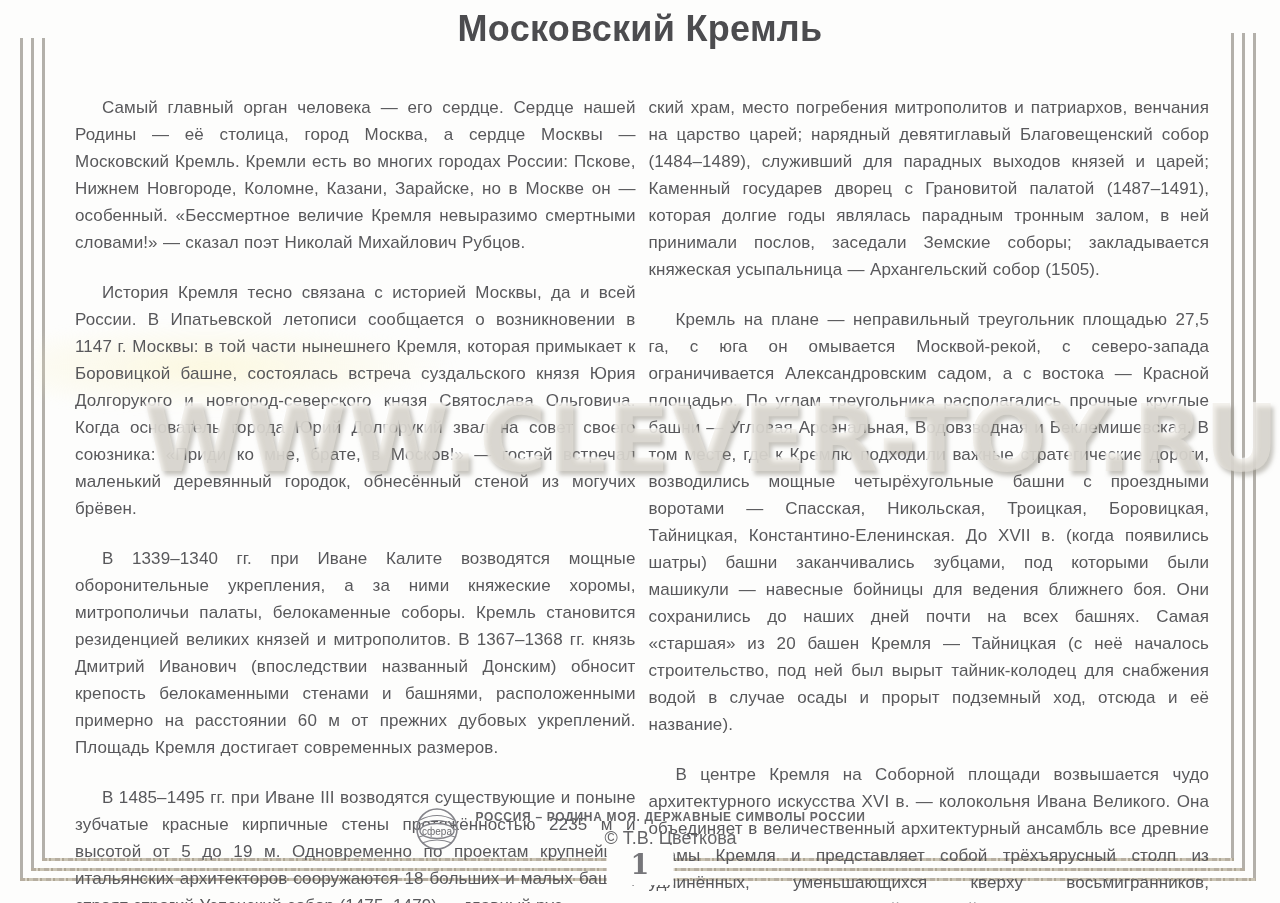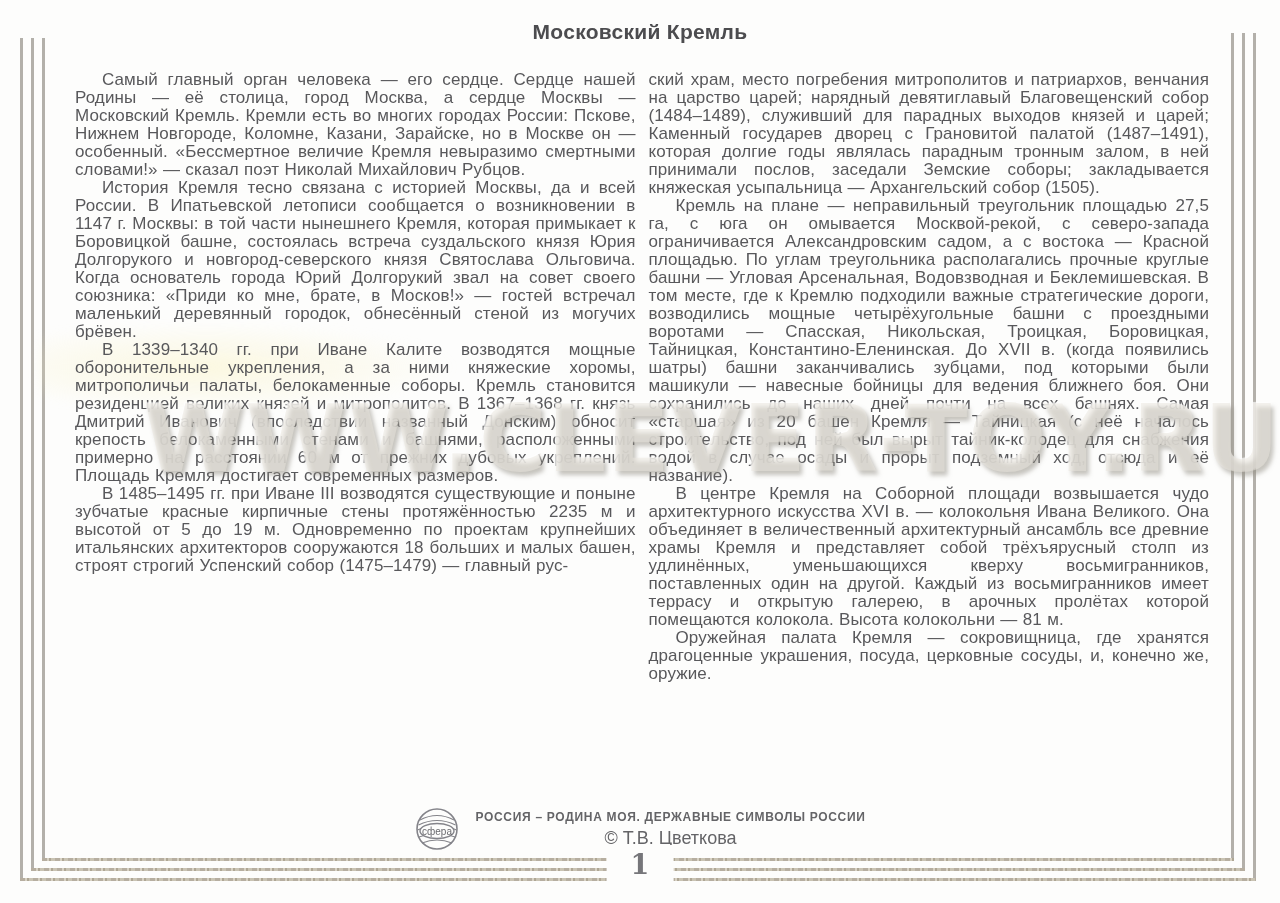"Московский Кремль" h1.title { font-size: 21px -> 36px; top: 20px -> 8px }
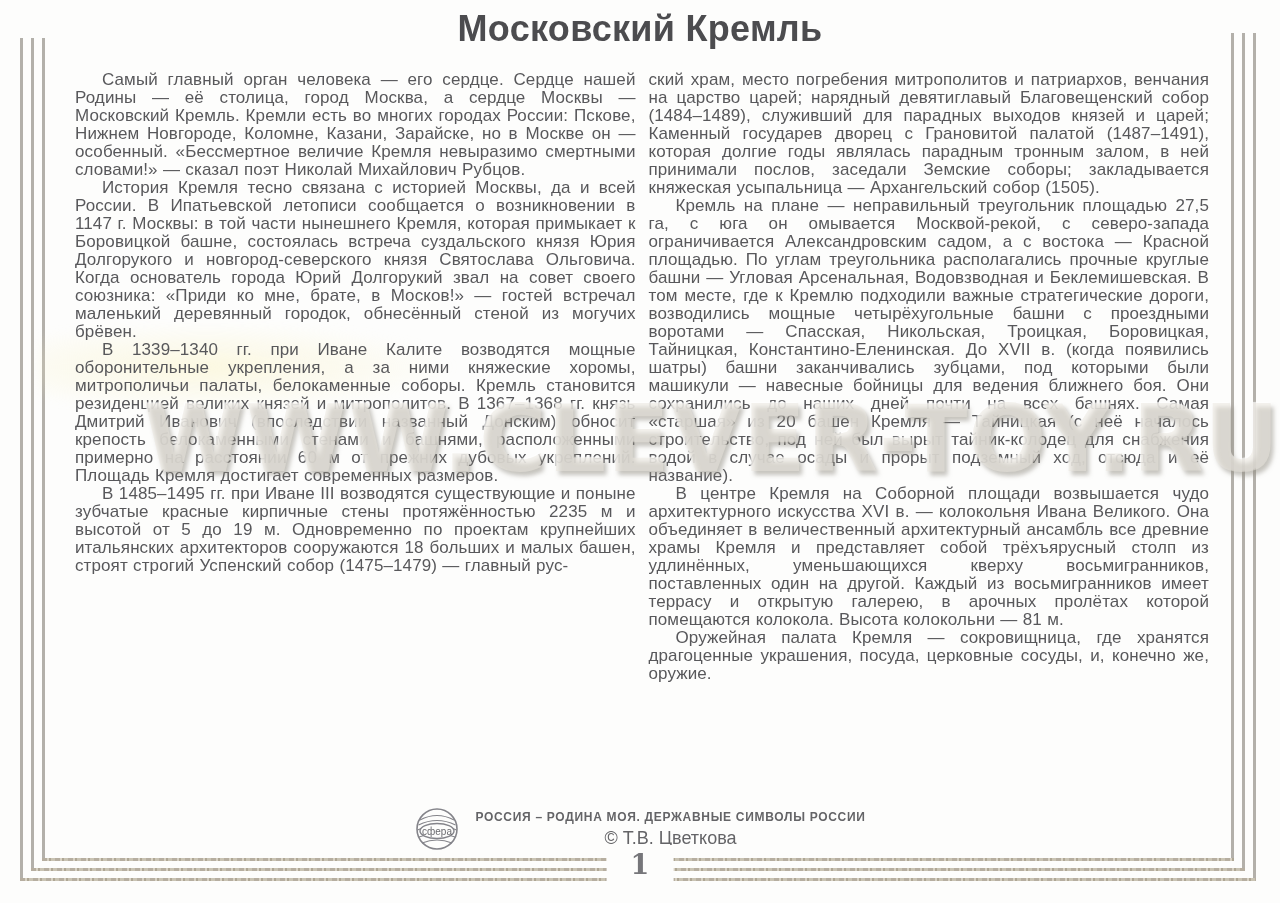"Самый главный орган человека —" .para { line-height: 18px -> 27px; margin-top: none -> 23px }
